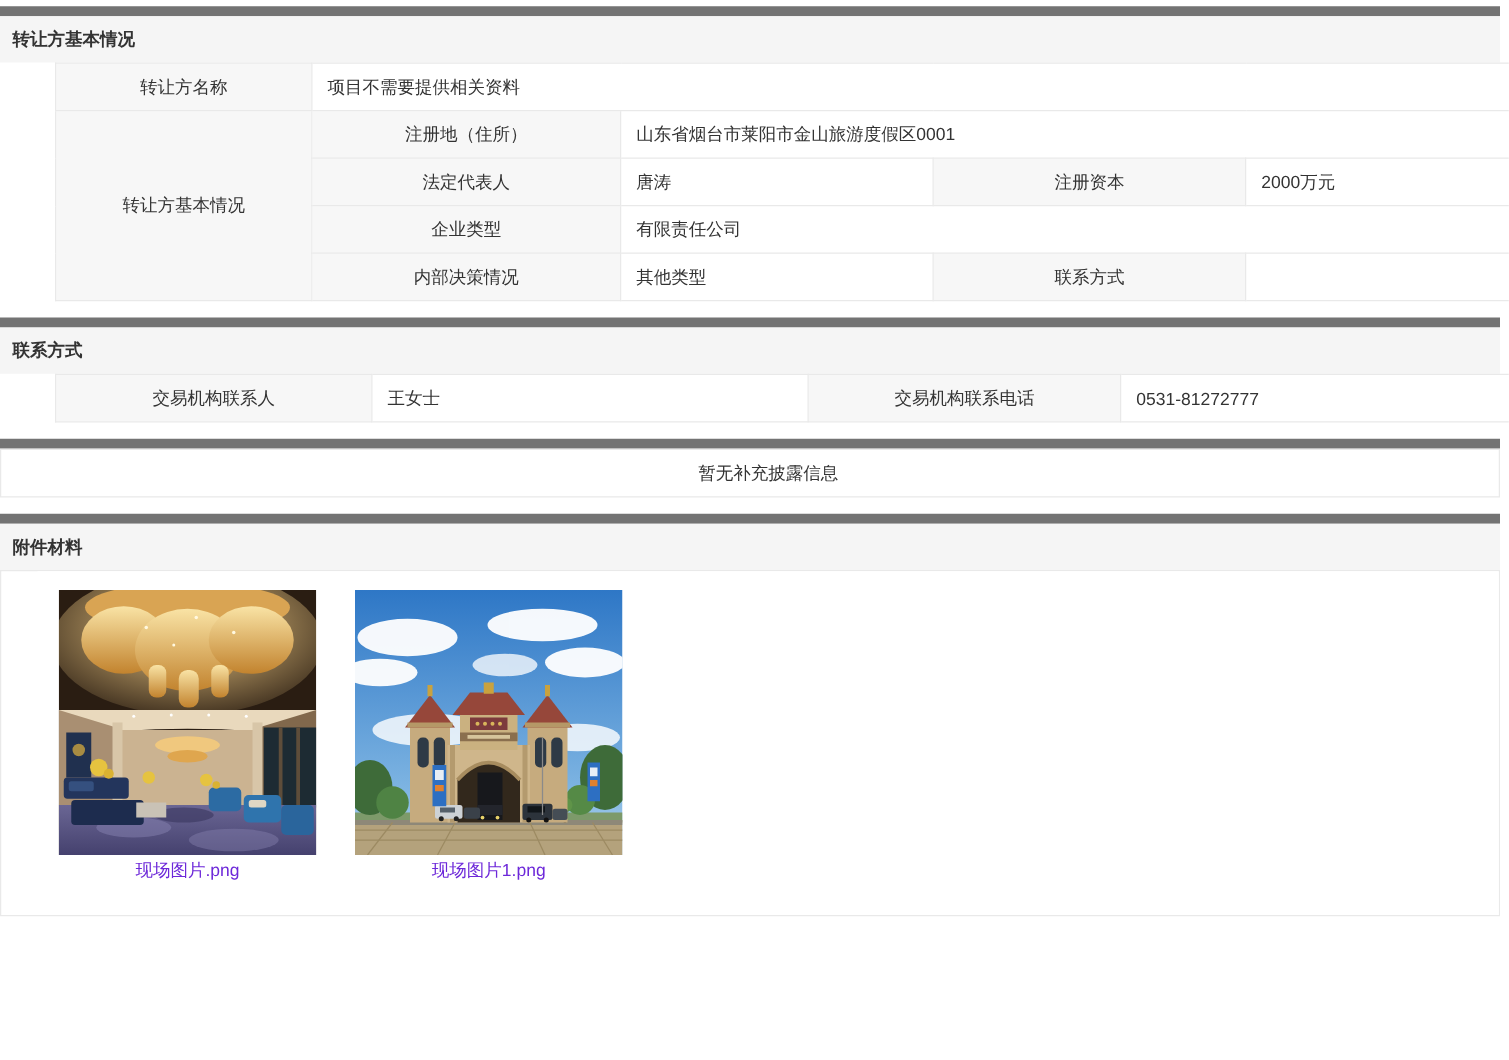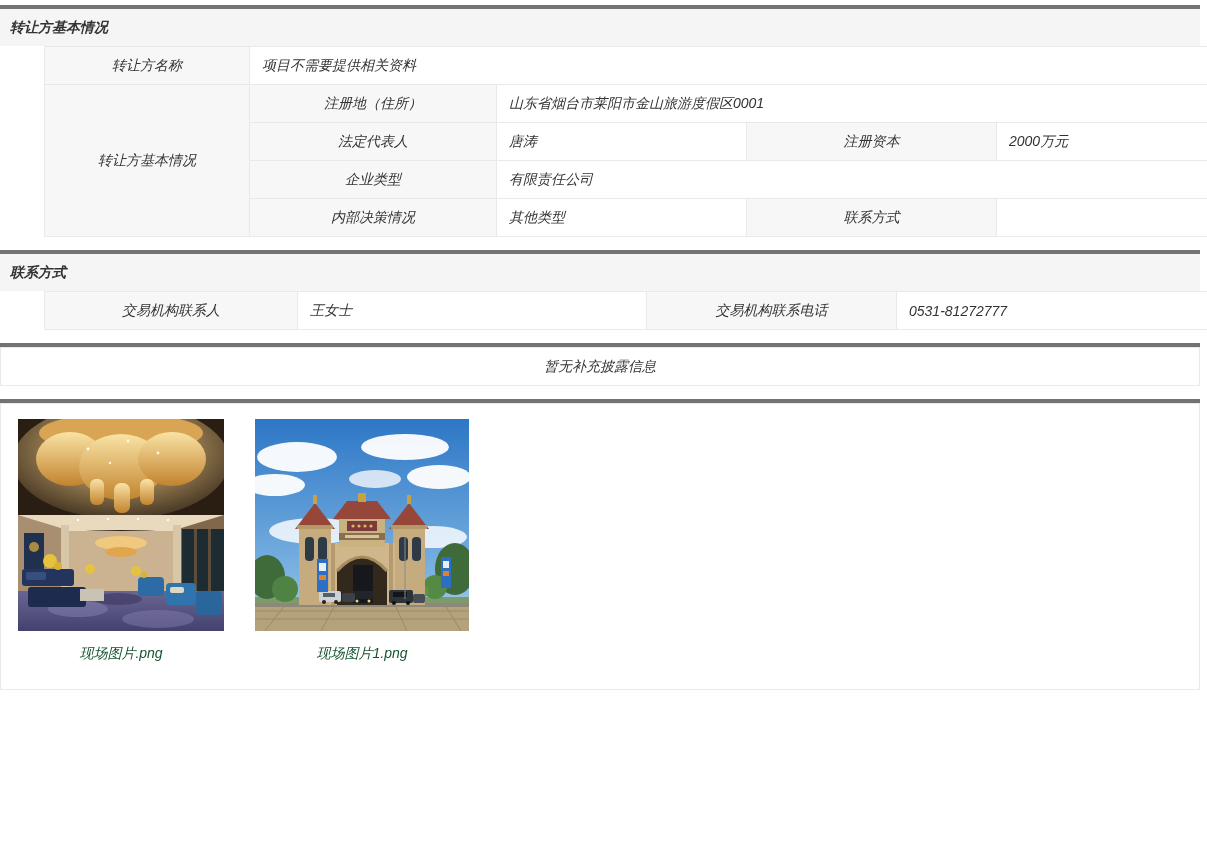"转让方基本情况" .section { border-top: 4px solid #737373 -> 8px solid #737373; font-style: italic -> none }
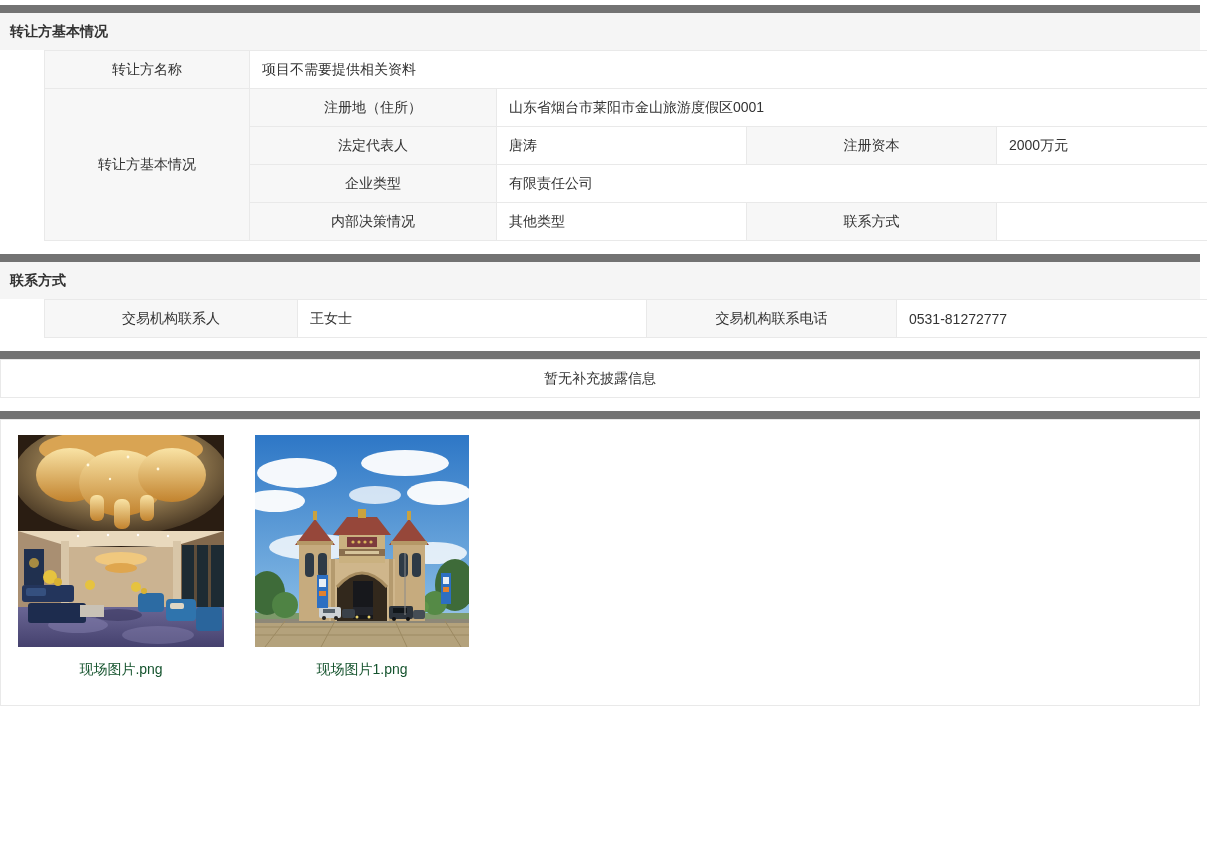"暂无补充披露信息" .box { padding-left: none -> 29px }
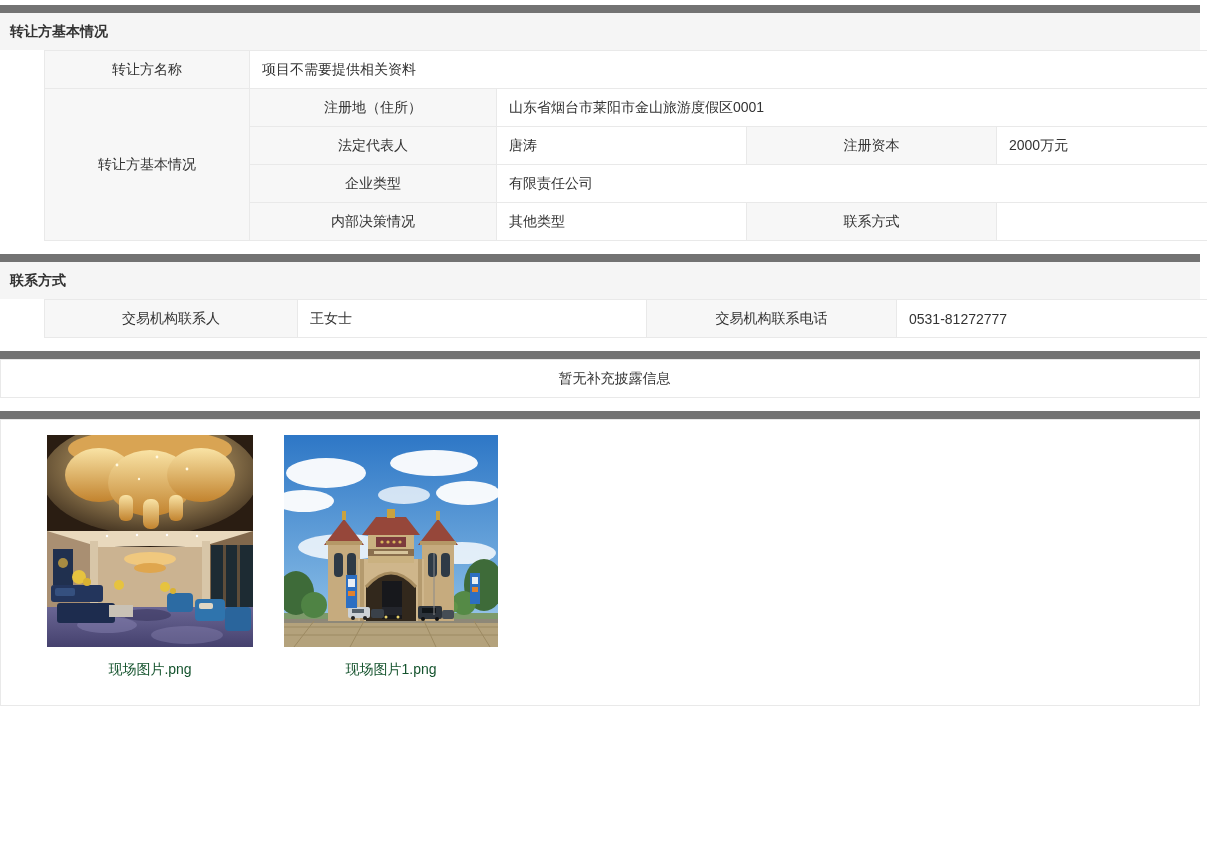"附件材料" div.sec-header { html: none -> <div>附件材料</div> }
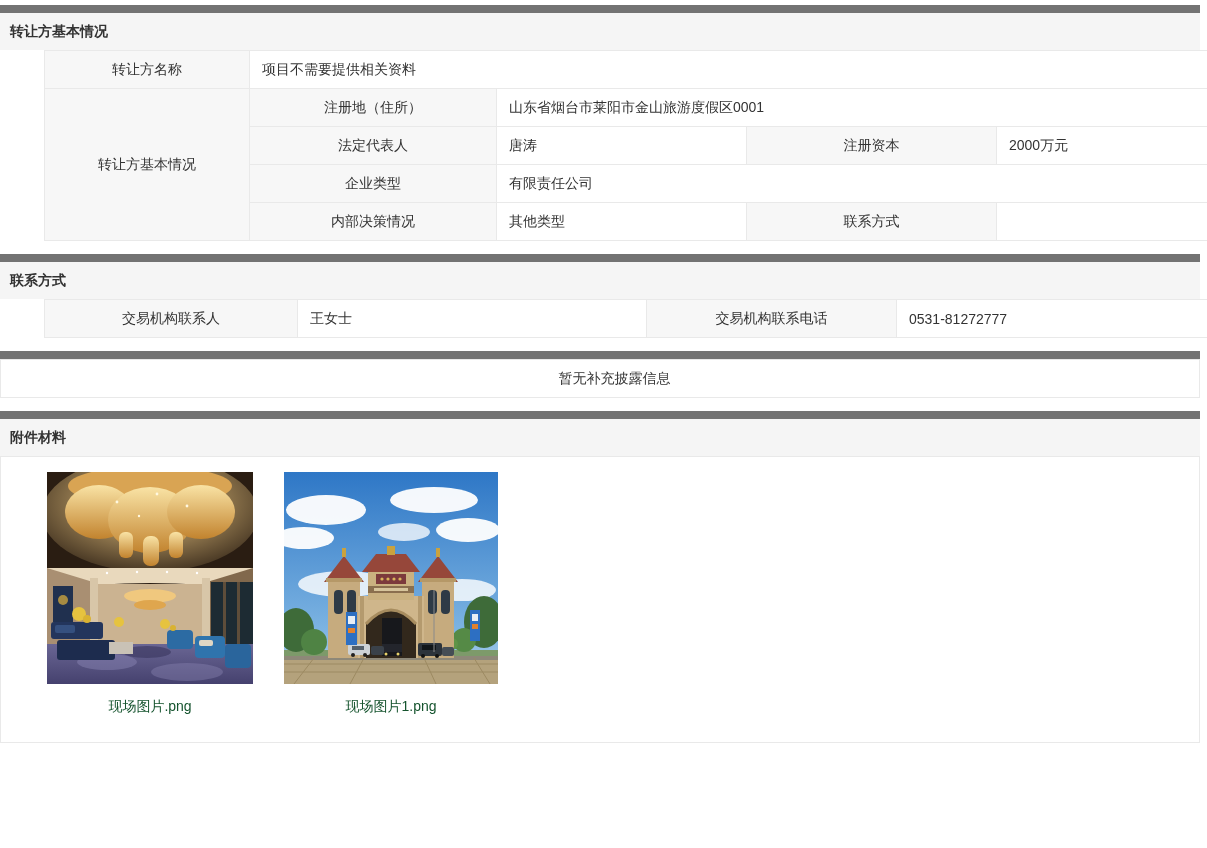"现场图片.png" .caption { color: #14532d -> #6d28d9; margin-top: 14px -> 4px }
